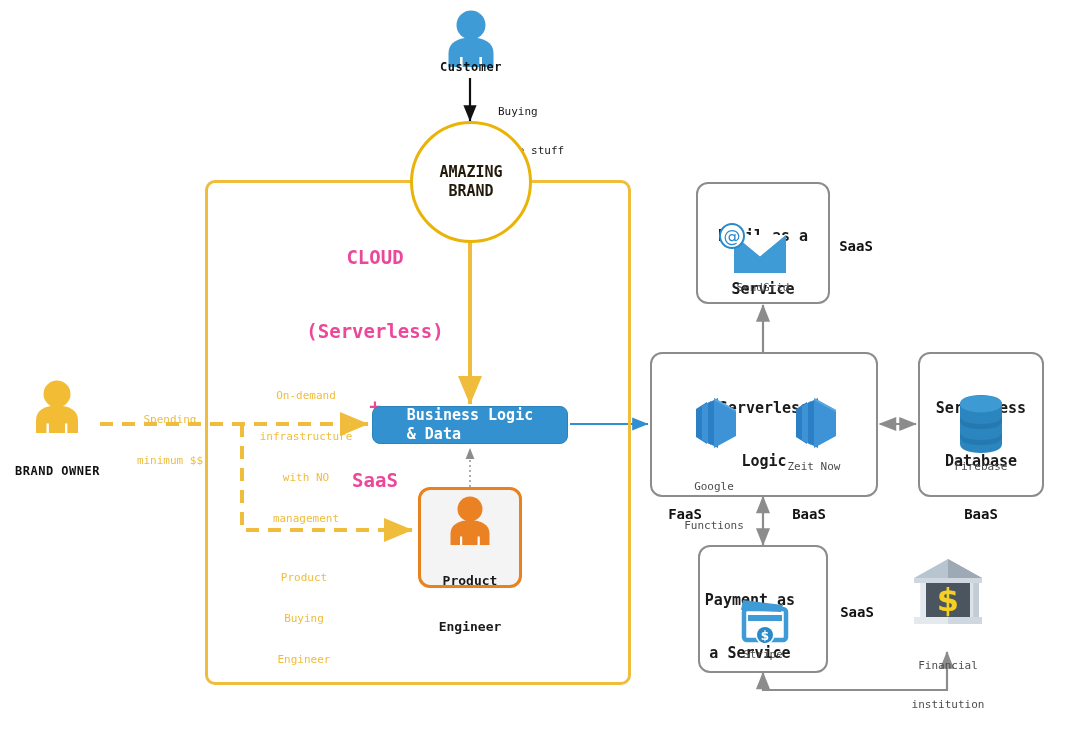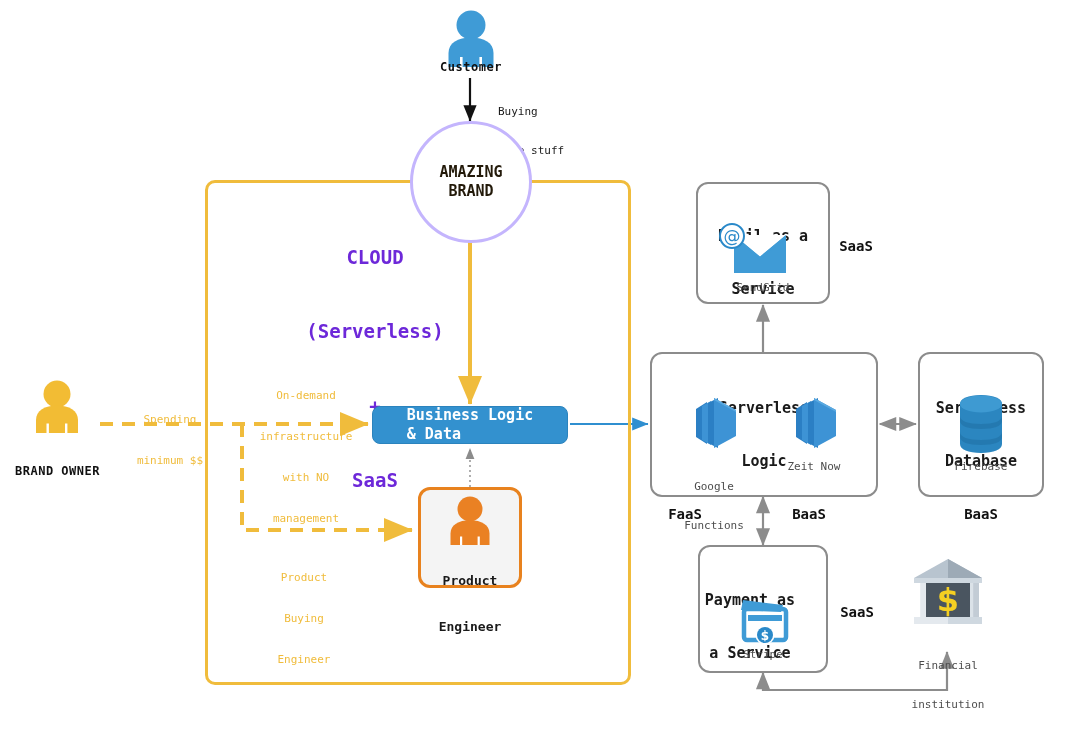"AMAZING" .brand-circle { border: 3px solid #c4b5fd -> 3px solid #eab308 }
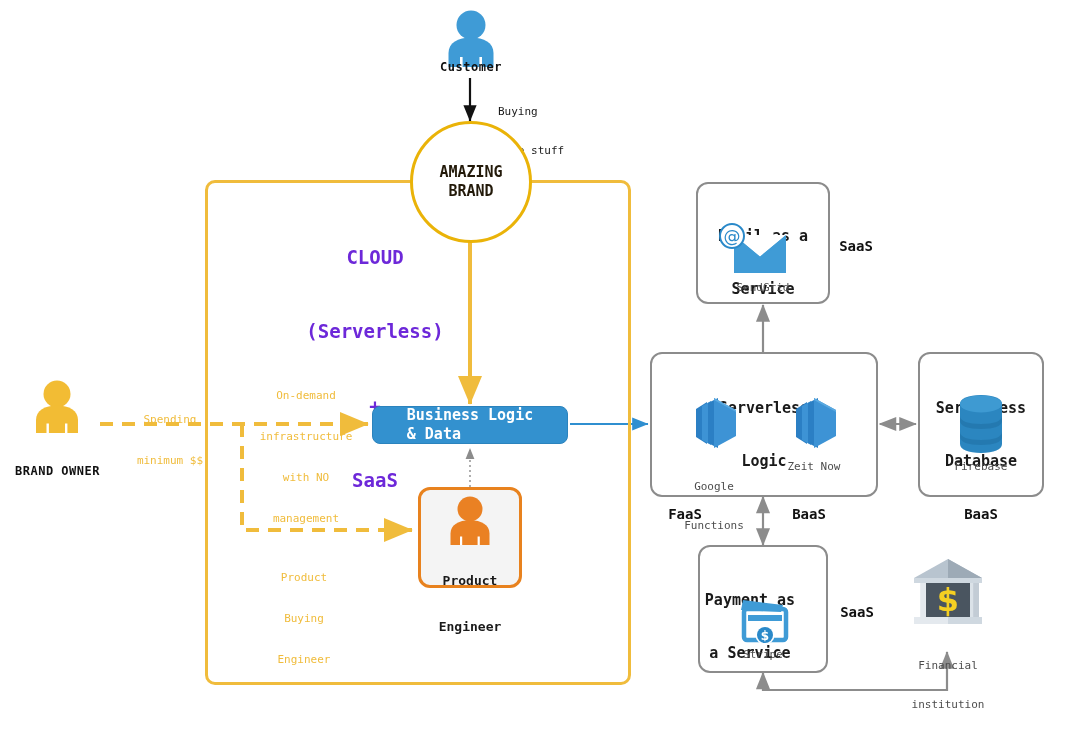"CLOUD" .cloud-title { color: #6d28d9 -> #ec4899 }
